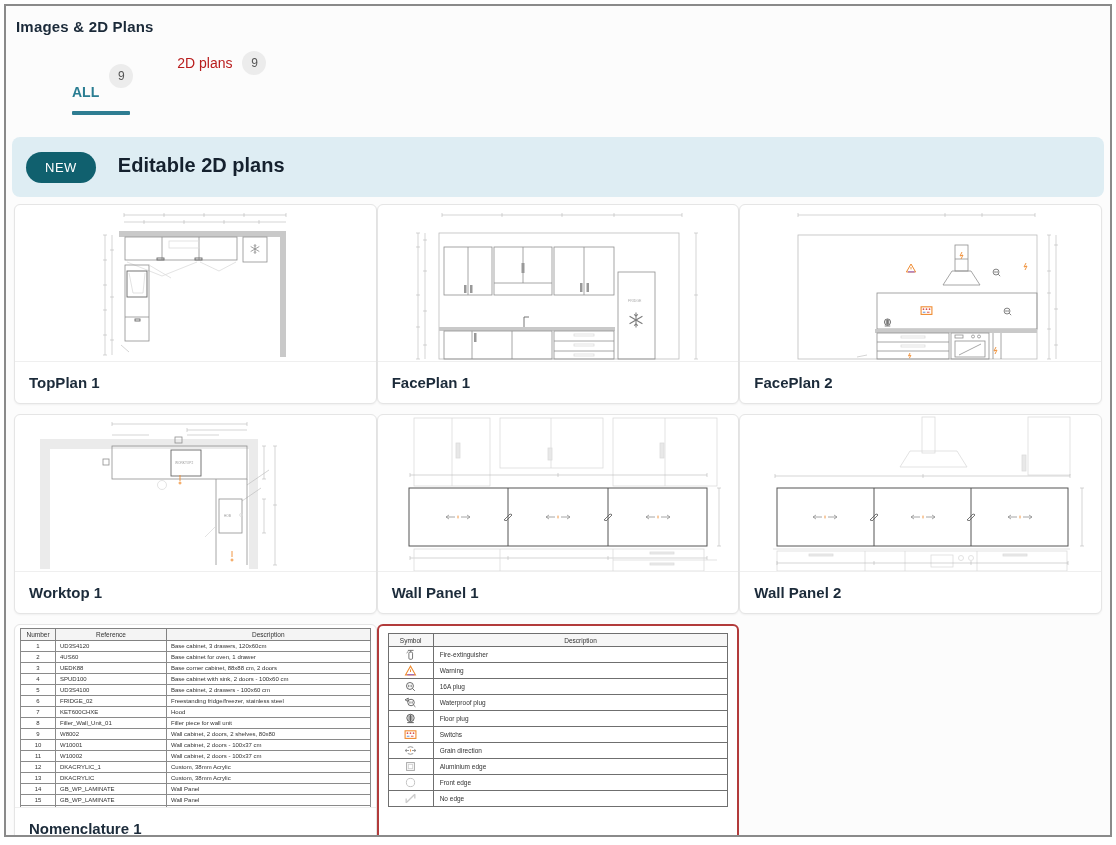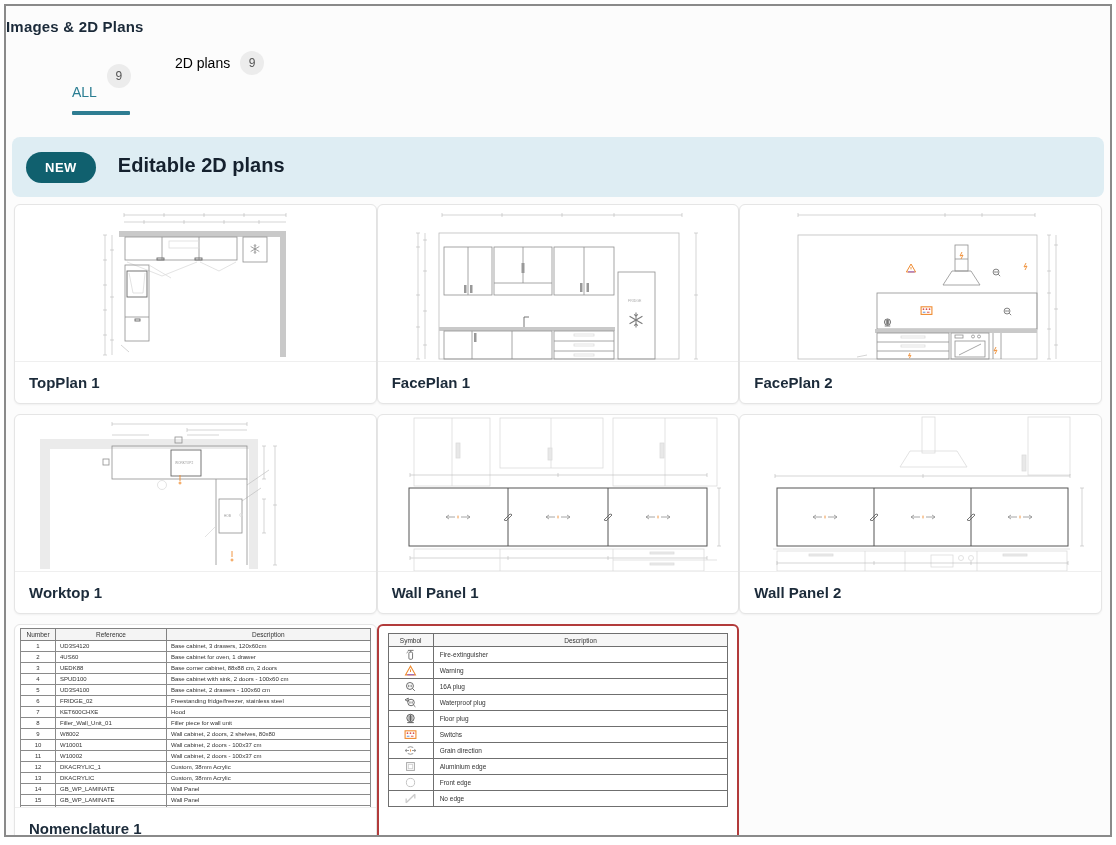"Images & 2D Plans" .page-header { padding: 12px 0 0 0 -> 12px 0 0 10px }
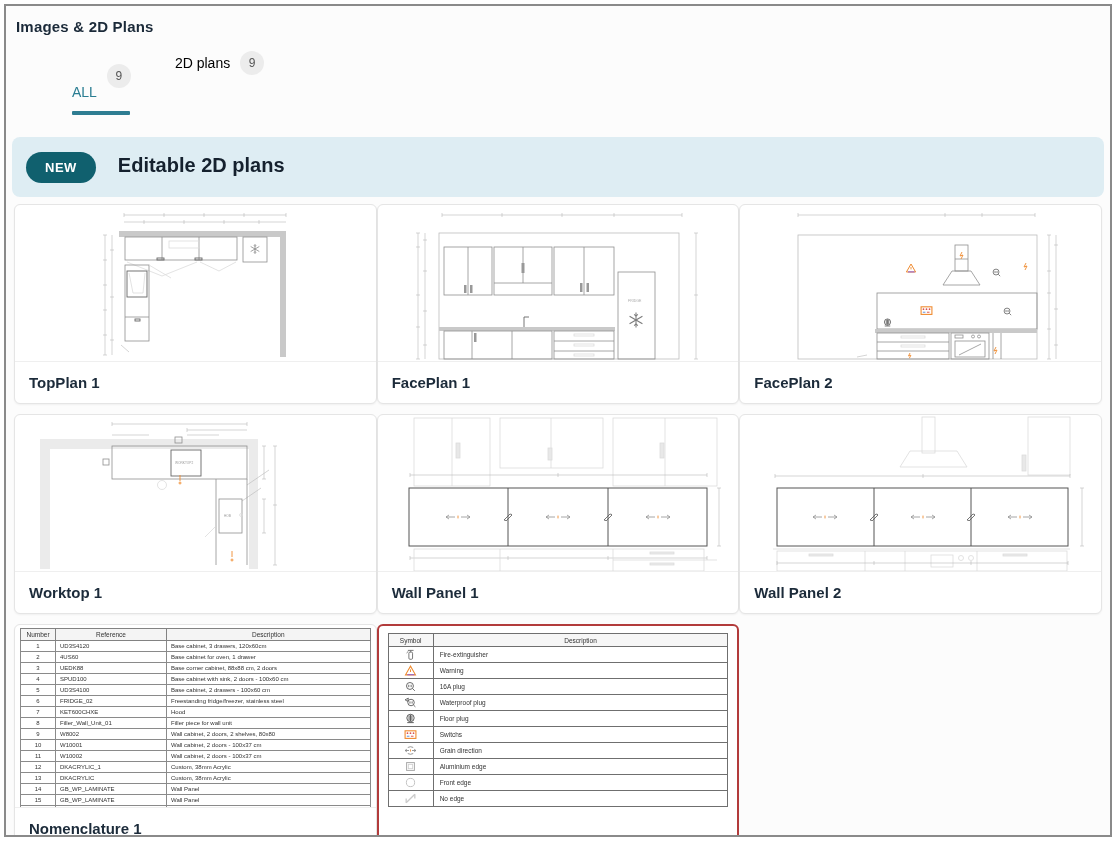"2D plans" .tab-label { color: #000000 -> #b91c1c }
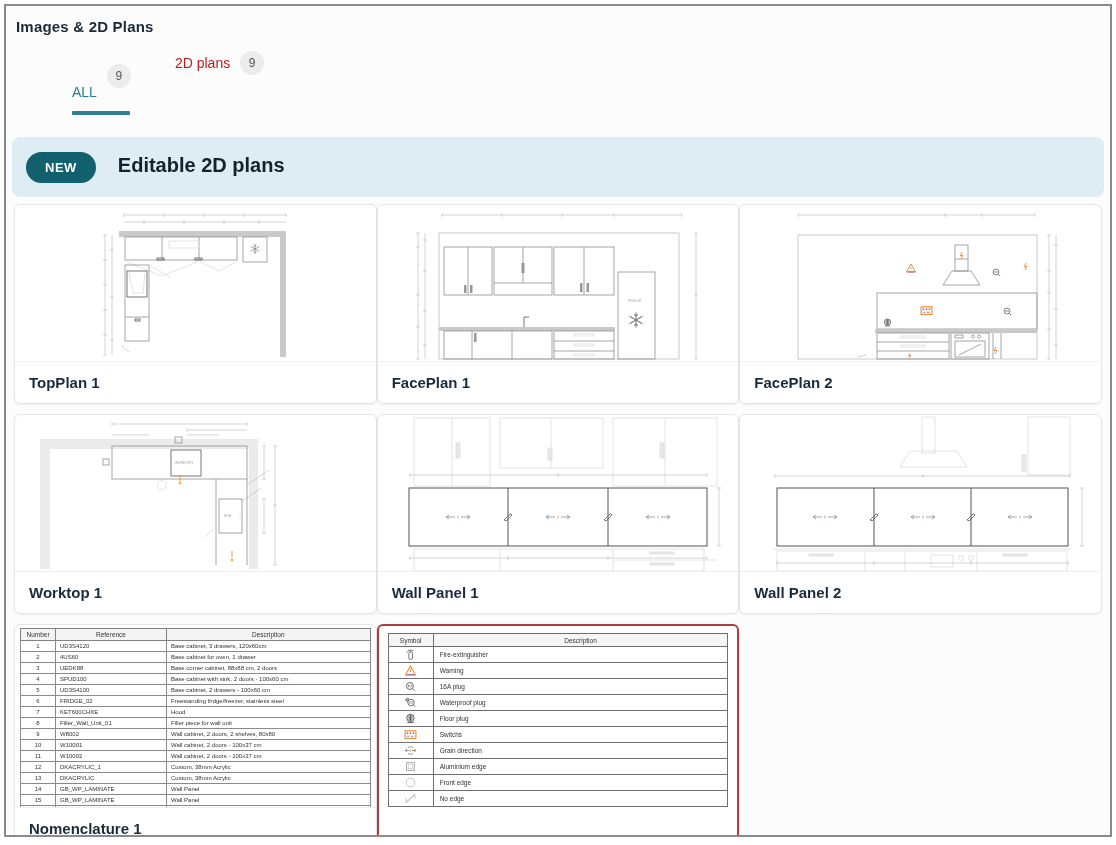"ALL" .tab.active .tab-label { font-weight: 400 -> 700 }
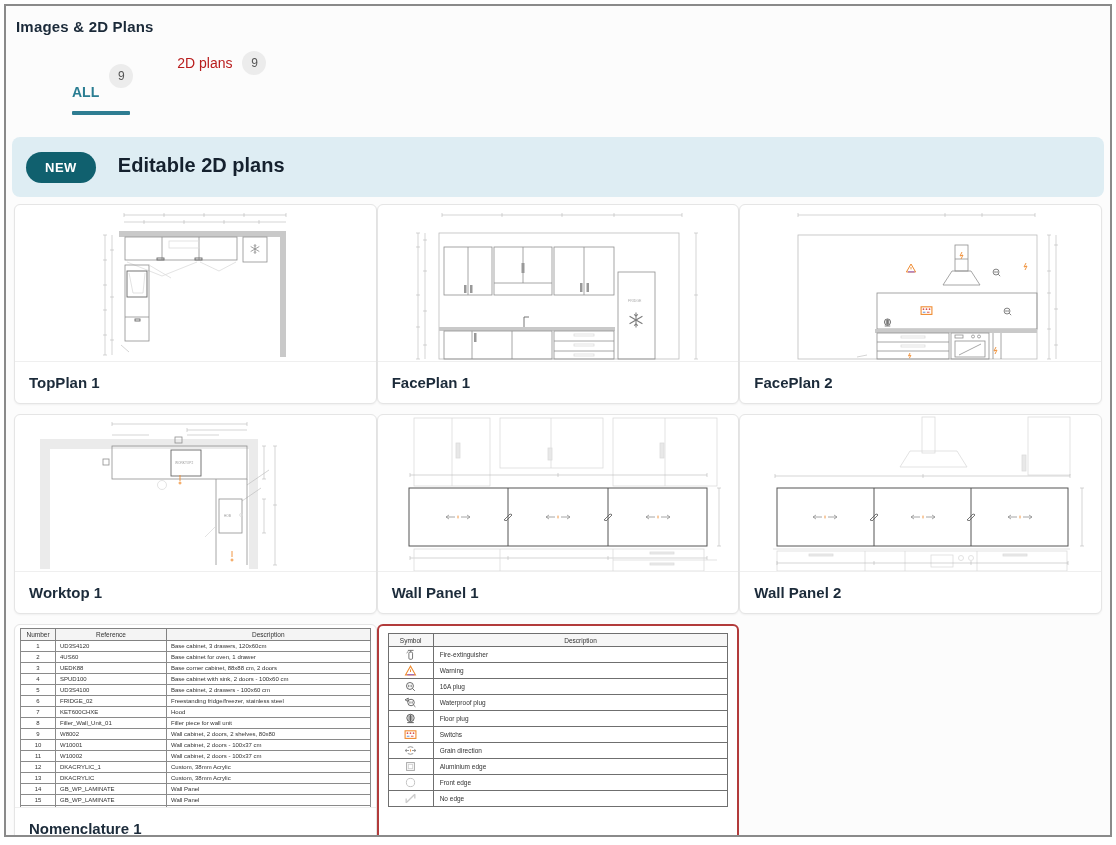"NEW" .new-pill { font-weight: 700 -> 400 }
